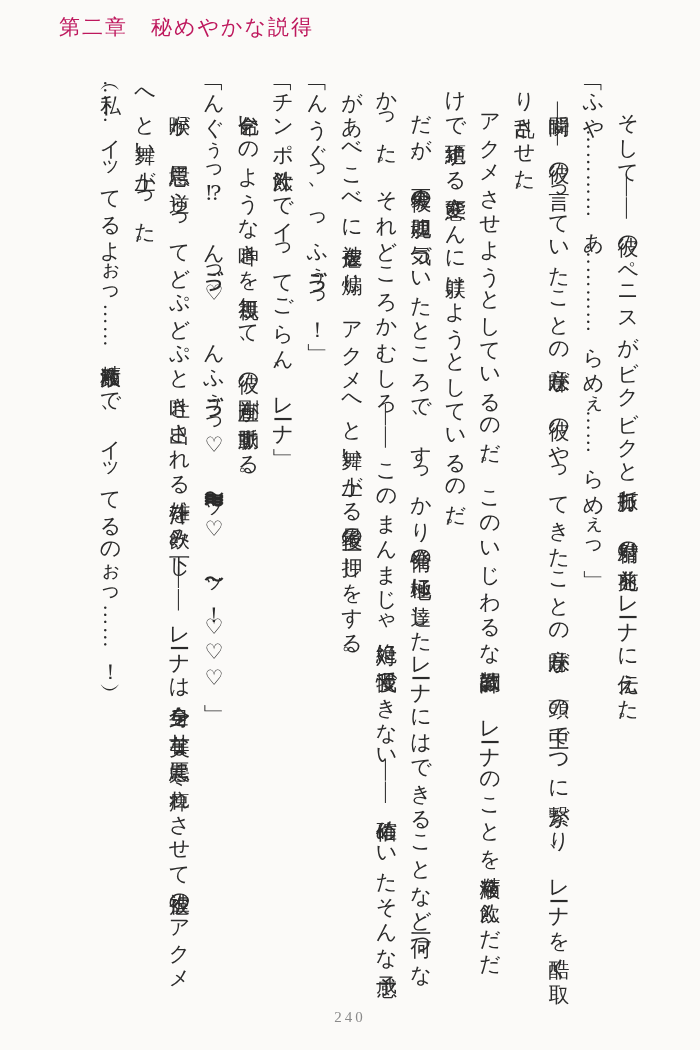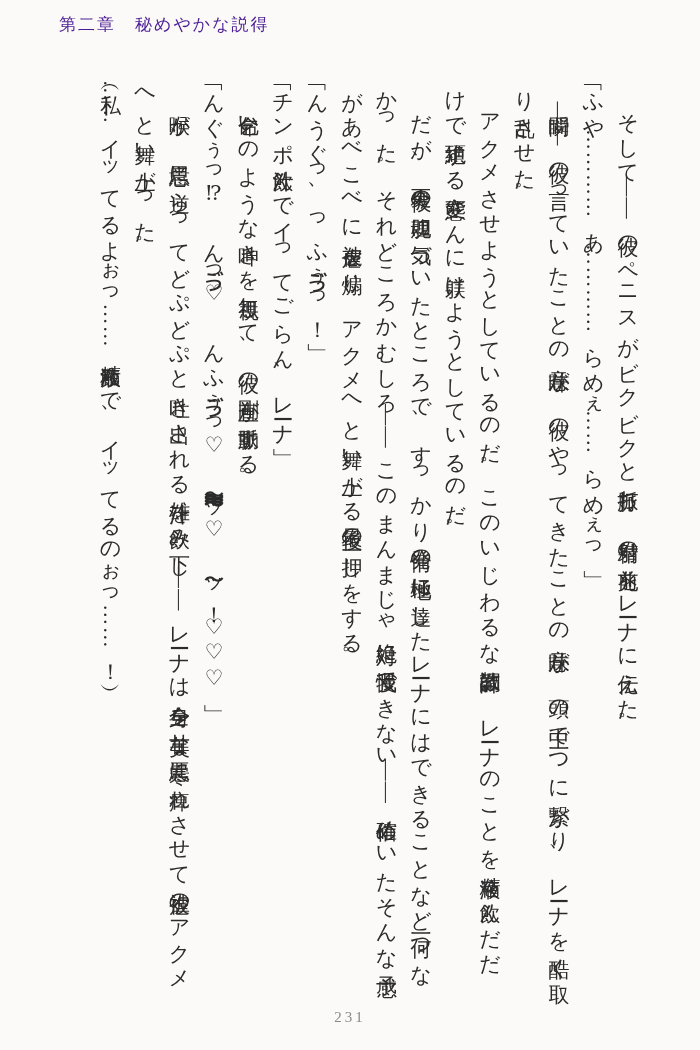"第二章 秘めやかな説得" .chapter-header { color: #4c1d95 -> #be185d; font-size: 17px -> 21px }
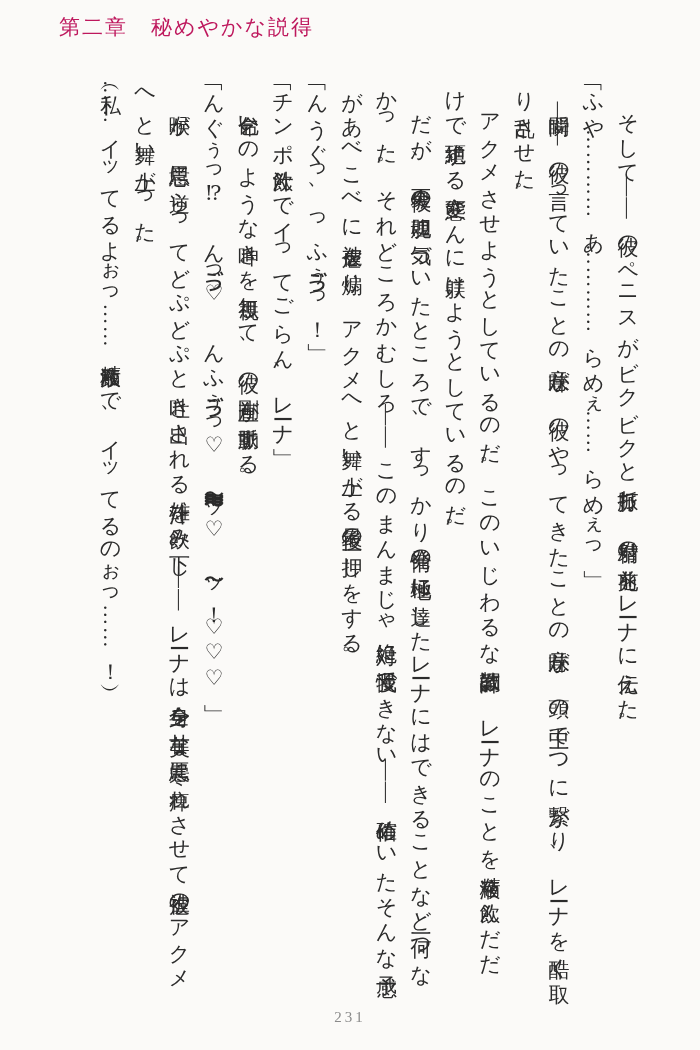"231" div.page-number { text: 231 -> 240 }
